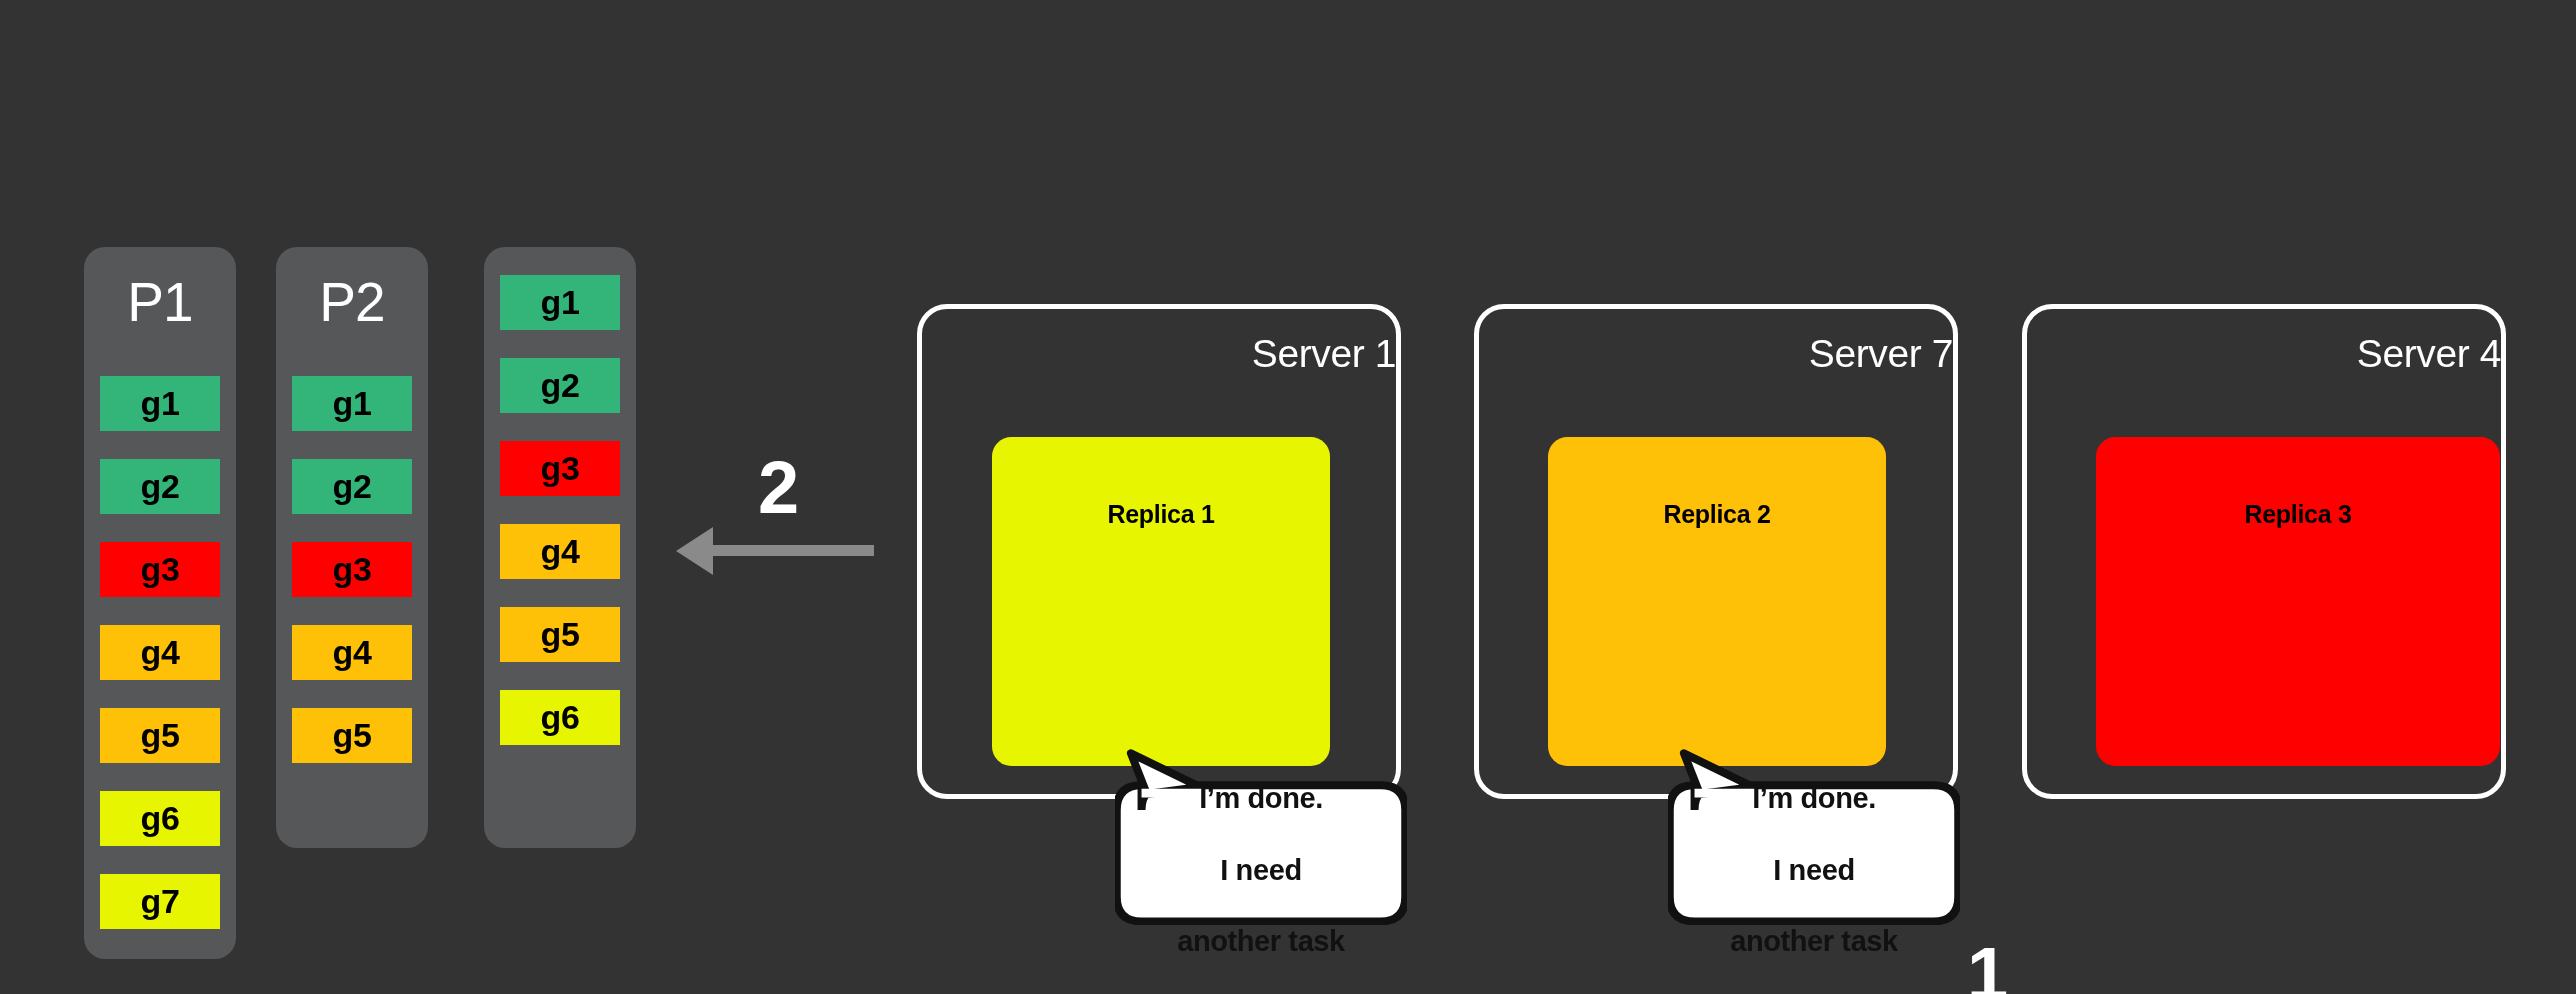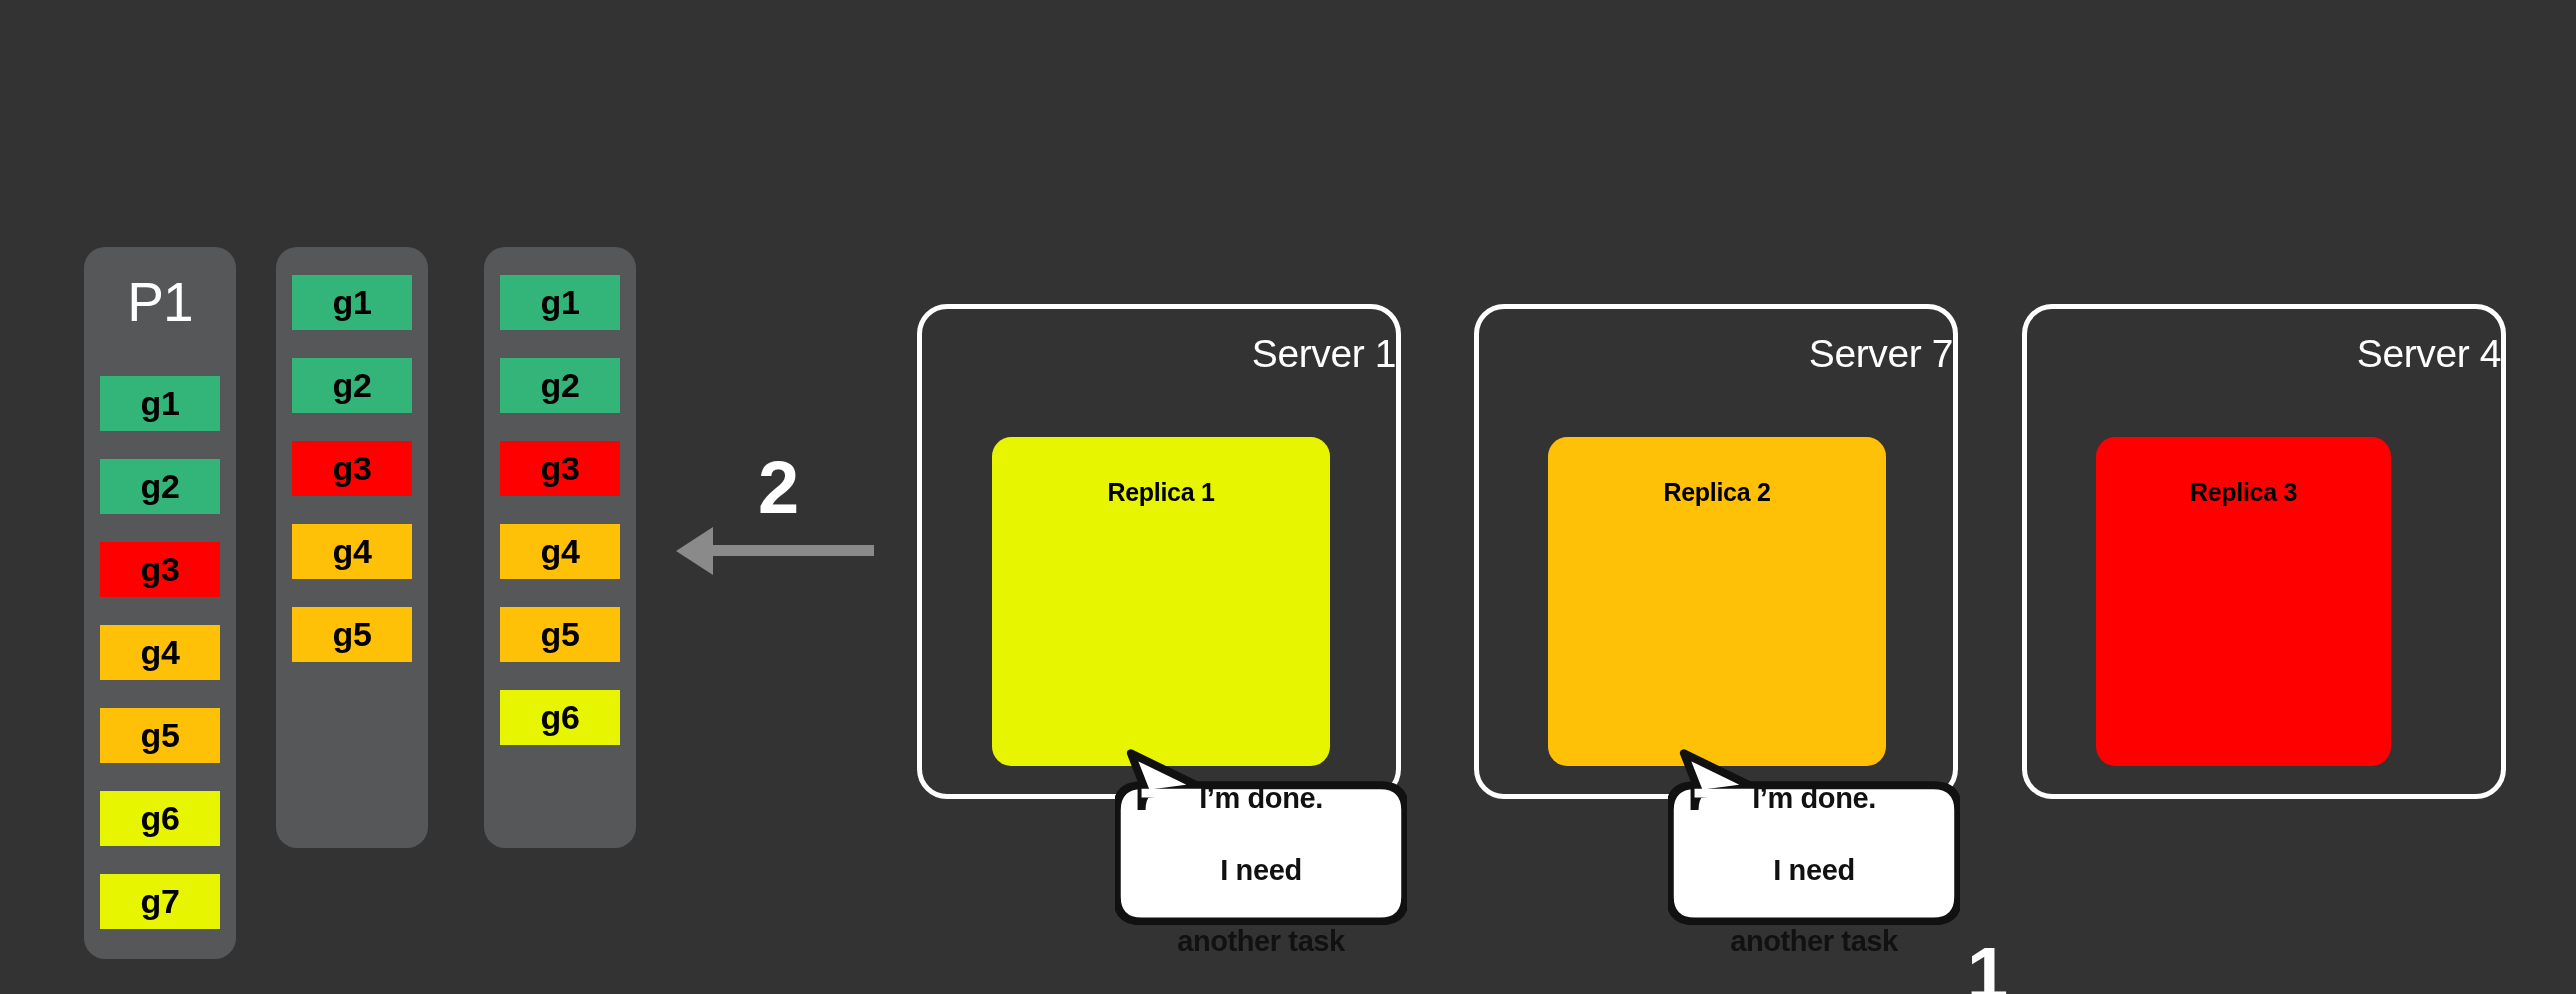"P2" div.partition-title { html: none -> <div>P2</div> }
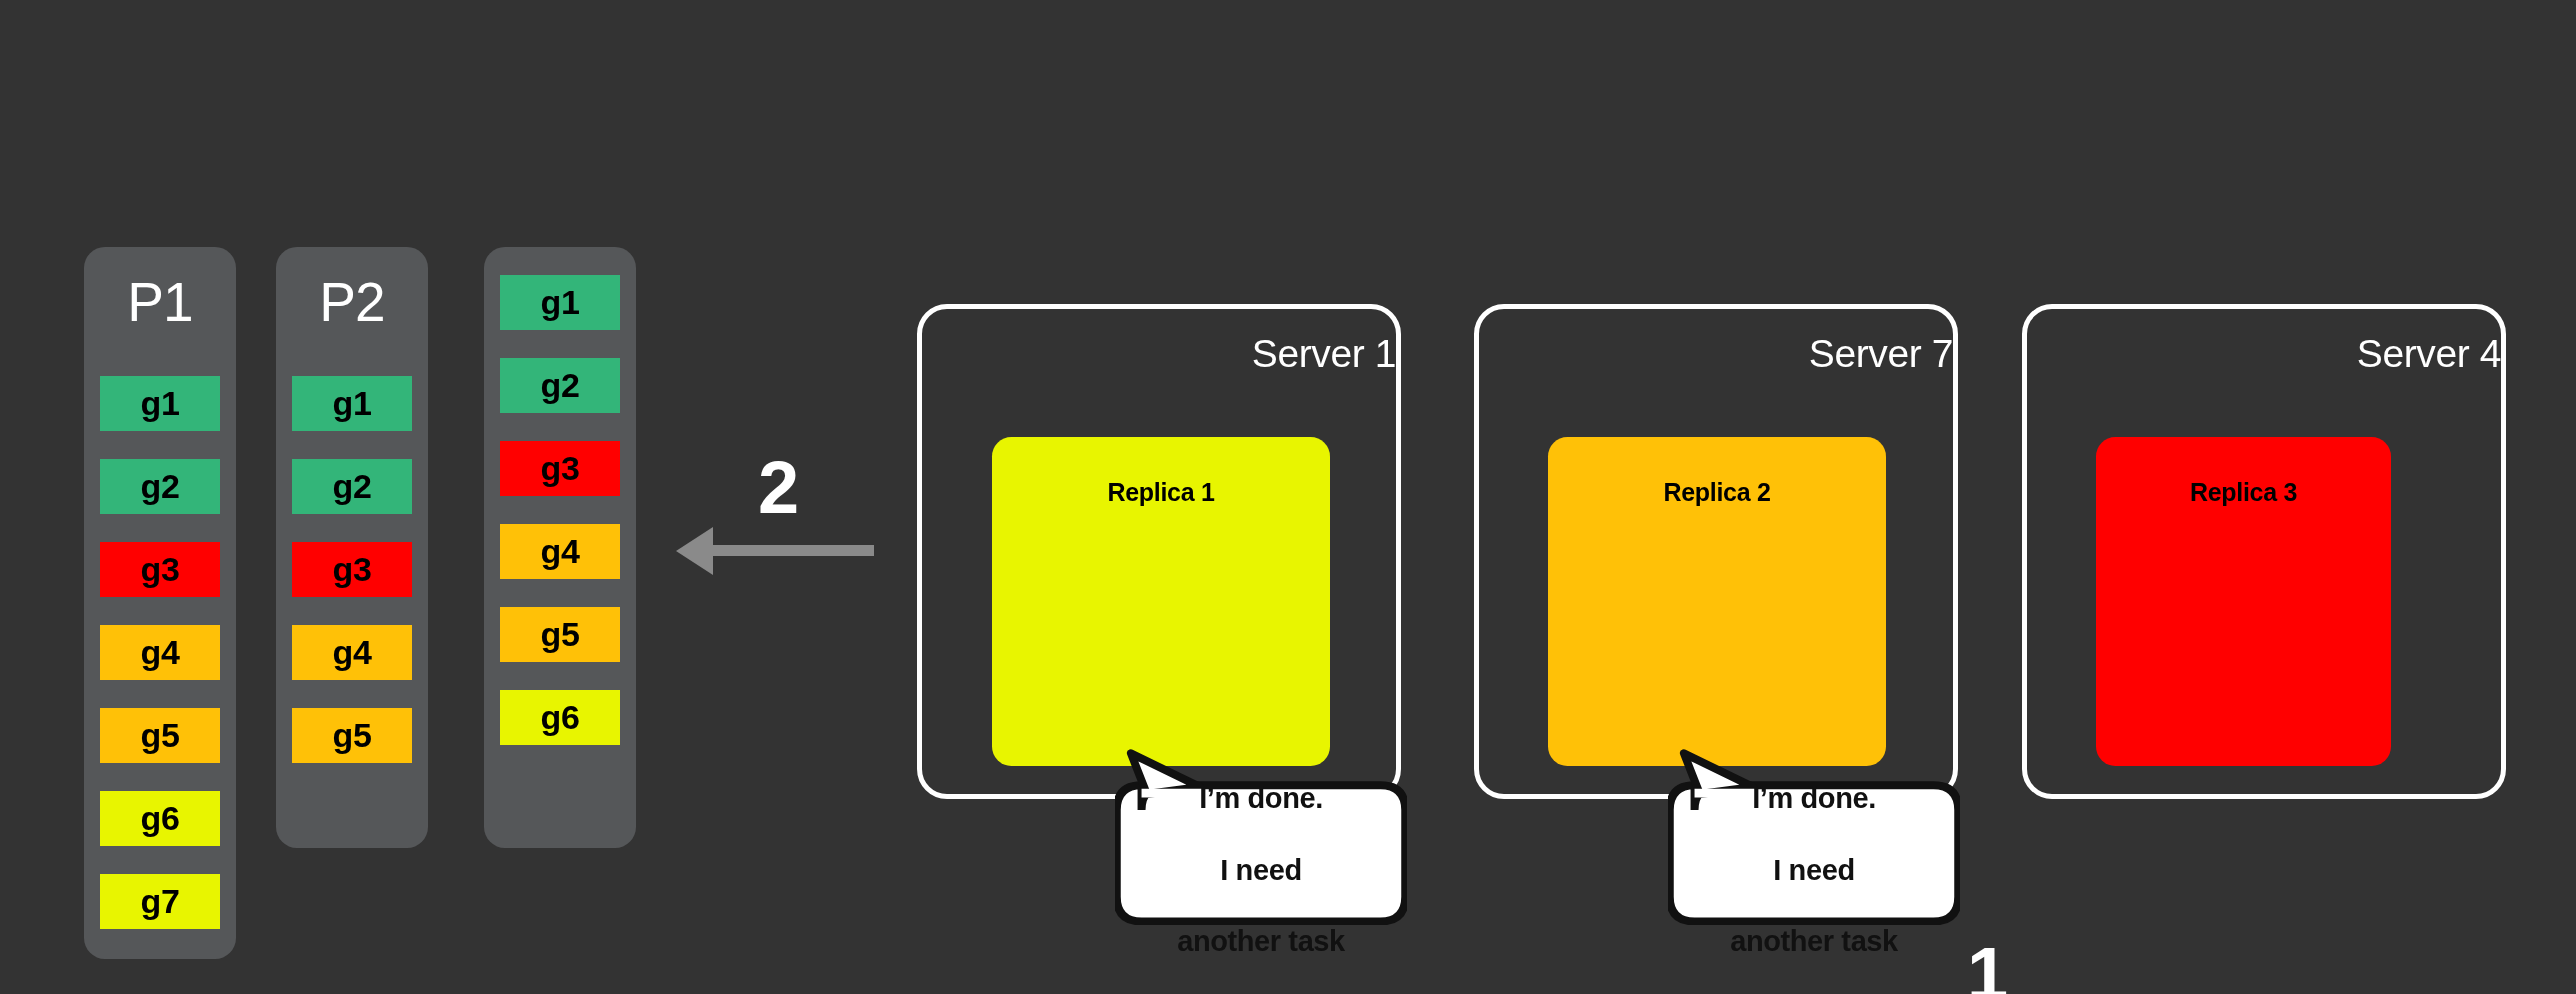"Replica 1" .replica { padding-top: 41px -> 63px }
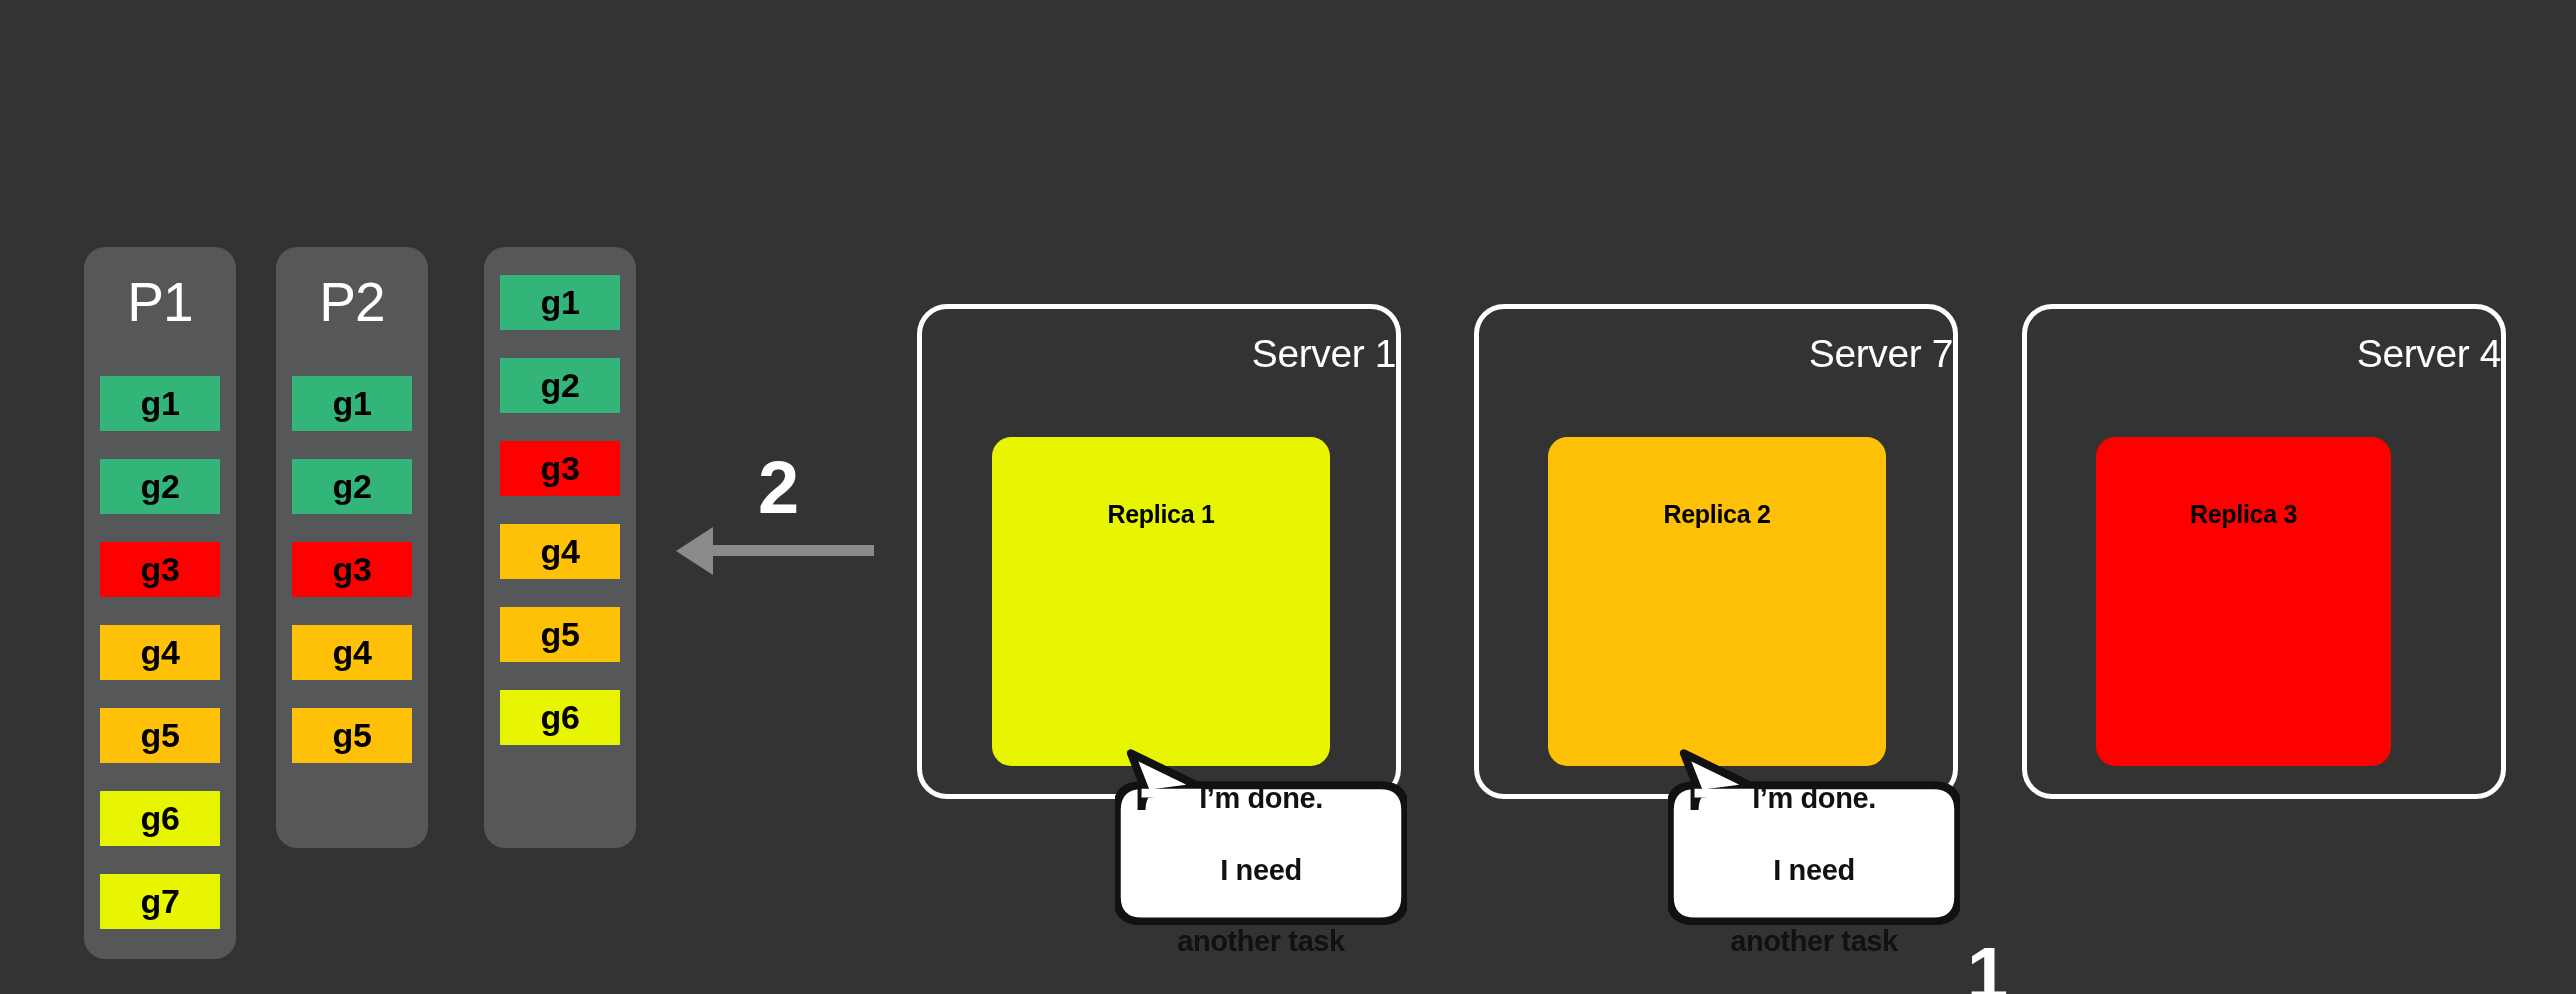"Replica 3" div.replica { width: 295px -> 404px }
